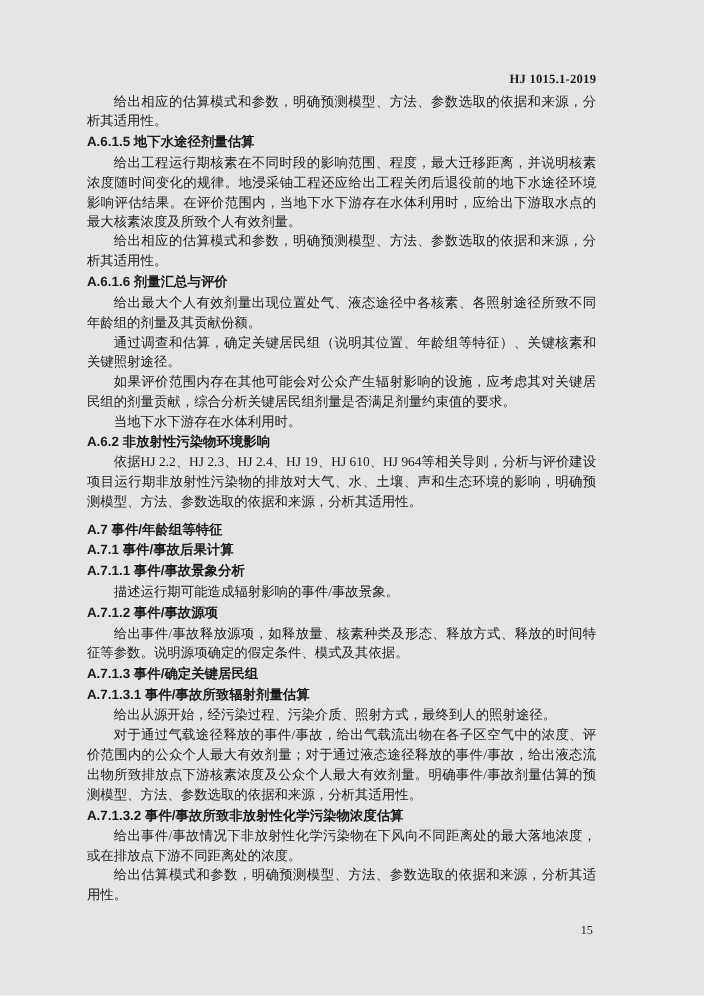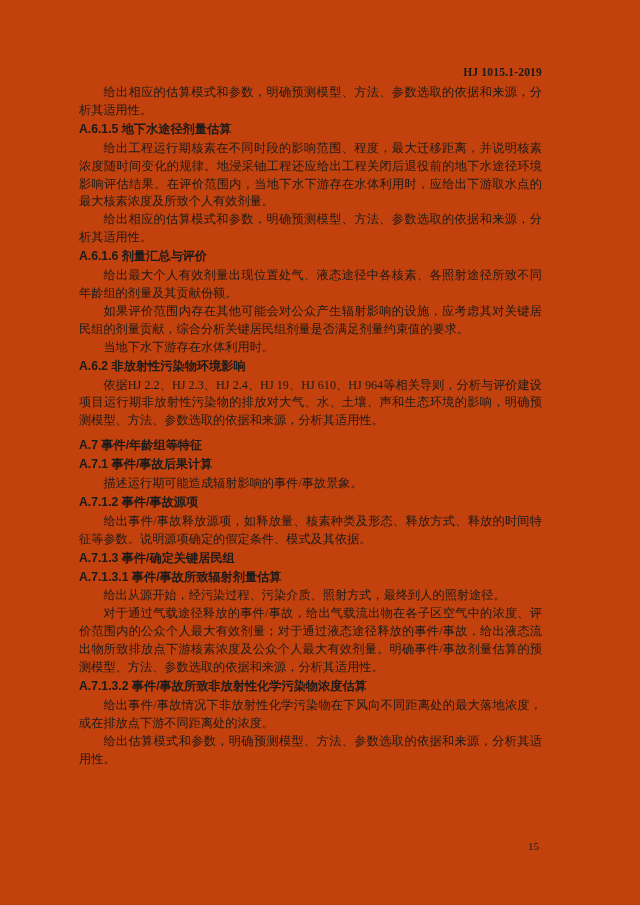"HJ 1015.1-2019" .page { background: #c2410c -> #e5e5e5 }
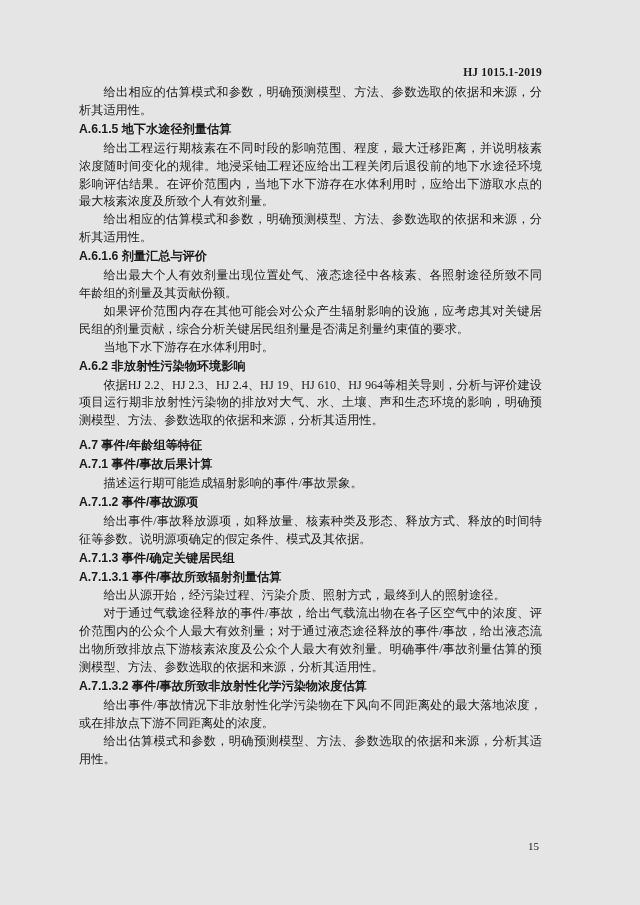"通过调查和估算，确定关键居民组（说明其位置、年龄组等特征）、关键核素和关键照射途" p.para { html: none -> <p>通过调查和估算，确定关键居民组（说明其位置、年龄组等特征）、关键核素和关键照射途径。</p> }
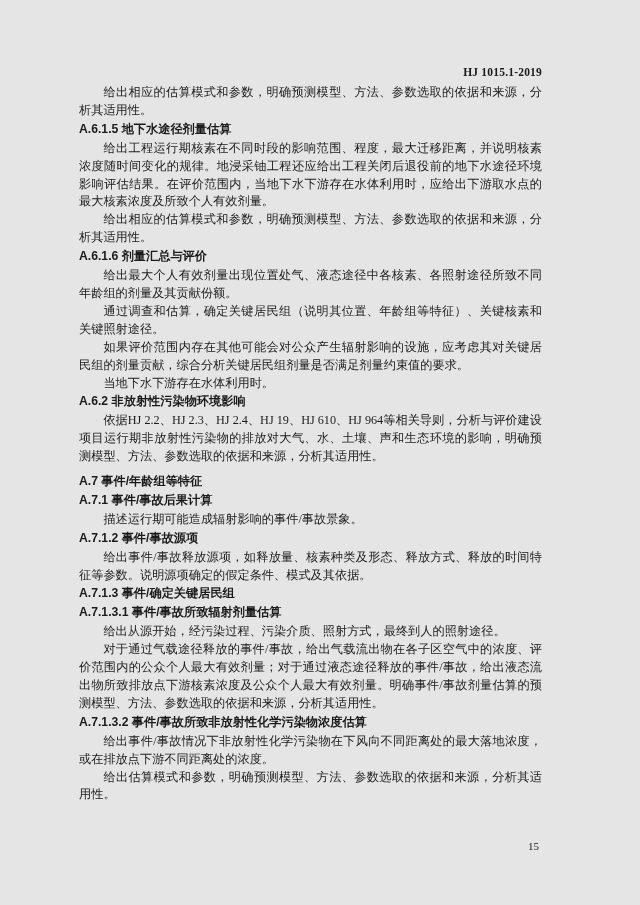"A.7.1.1 事件/事故景象分析" div.heading { html: none -> <div>A.7.1.1 事件/事故景象分析</div> }
